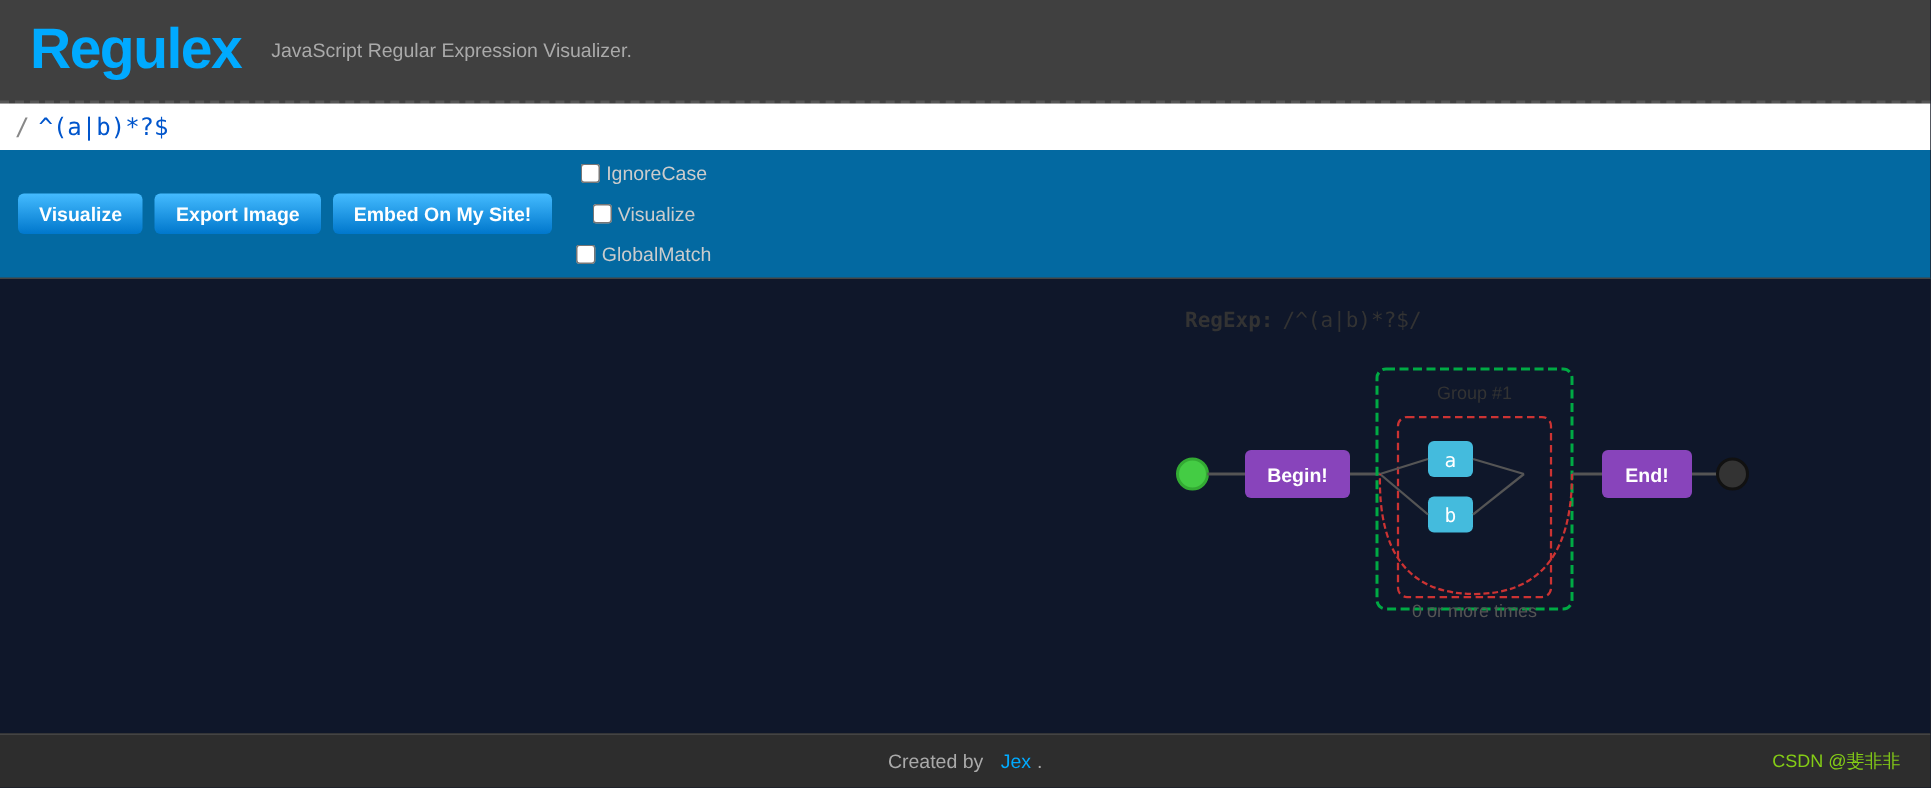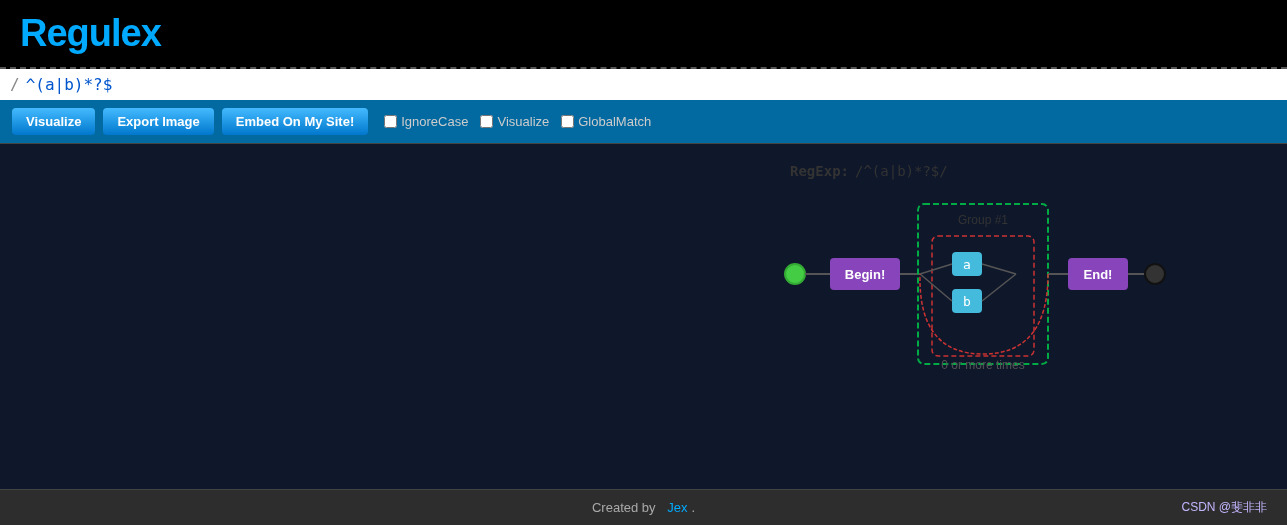"Regulex" .header { background: #000000 -> #404040 }
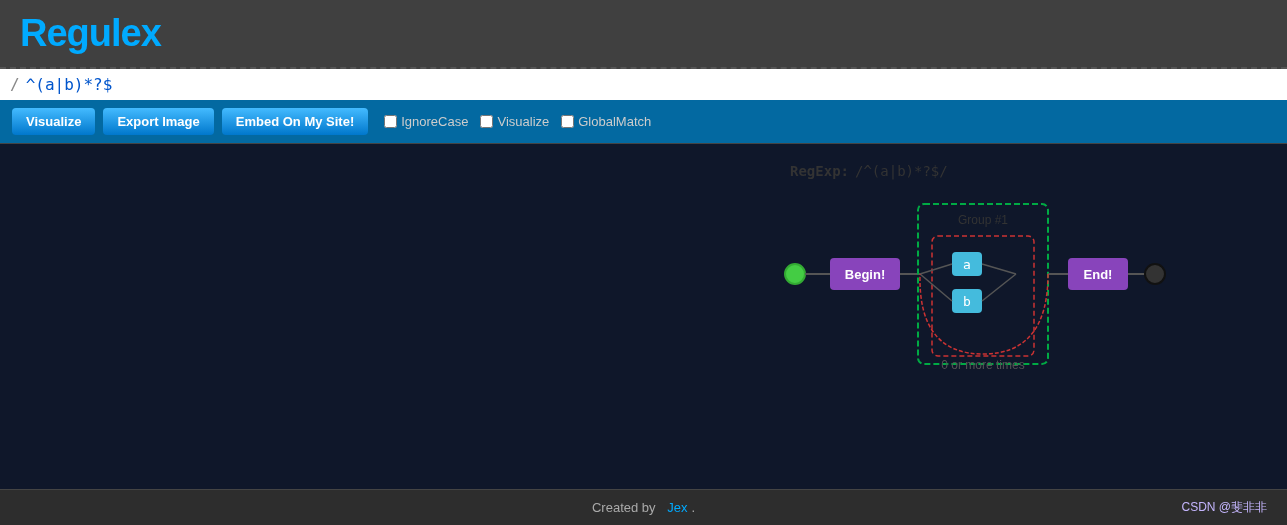"JavaScript Regular Expression" span.subtitle { html: none -> <span>JavaScript Regular Expression Visualizer.</span> }
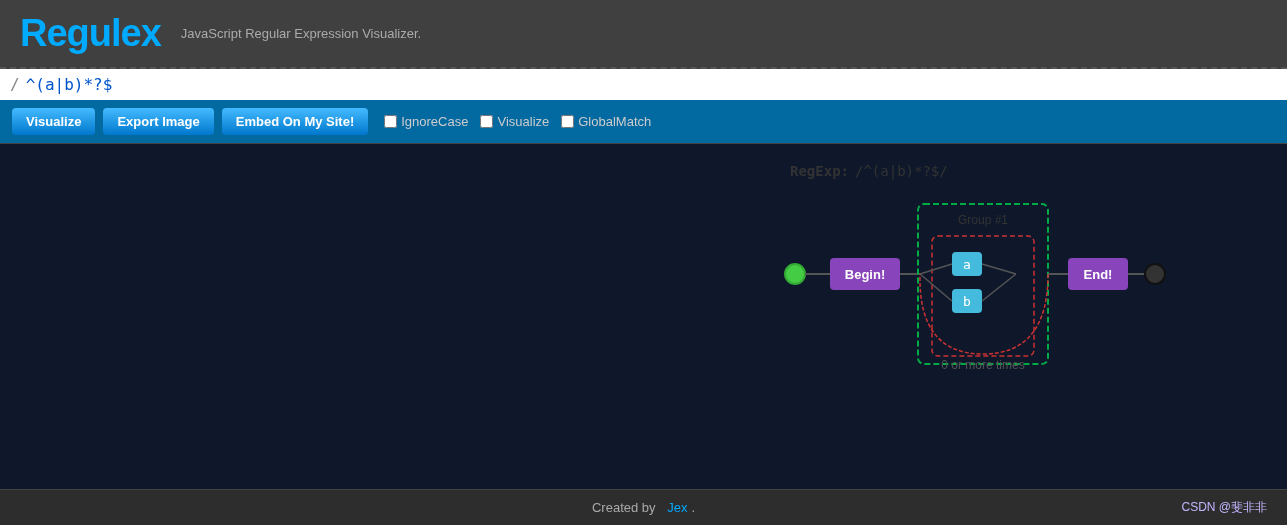"IgnoreCase" .checkbox-group { flex-direction: none -> column }
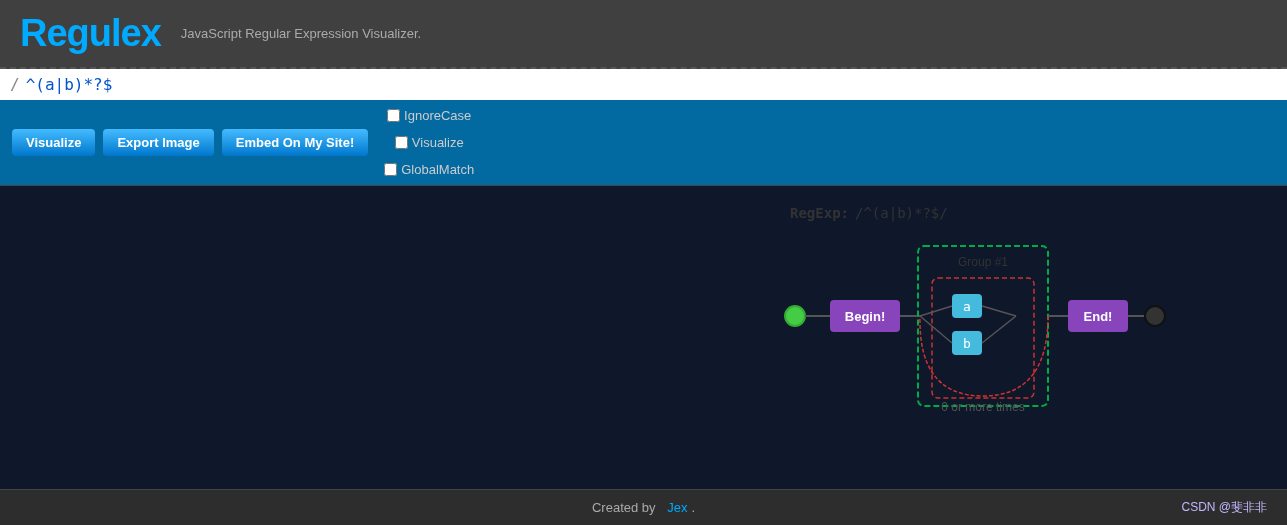"CSDN @斐非非" .footer-right { color: #c4b5fd -> #84cc16 }
